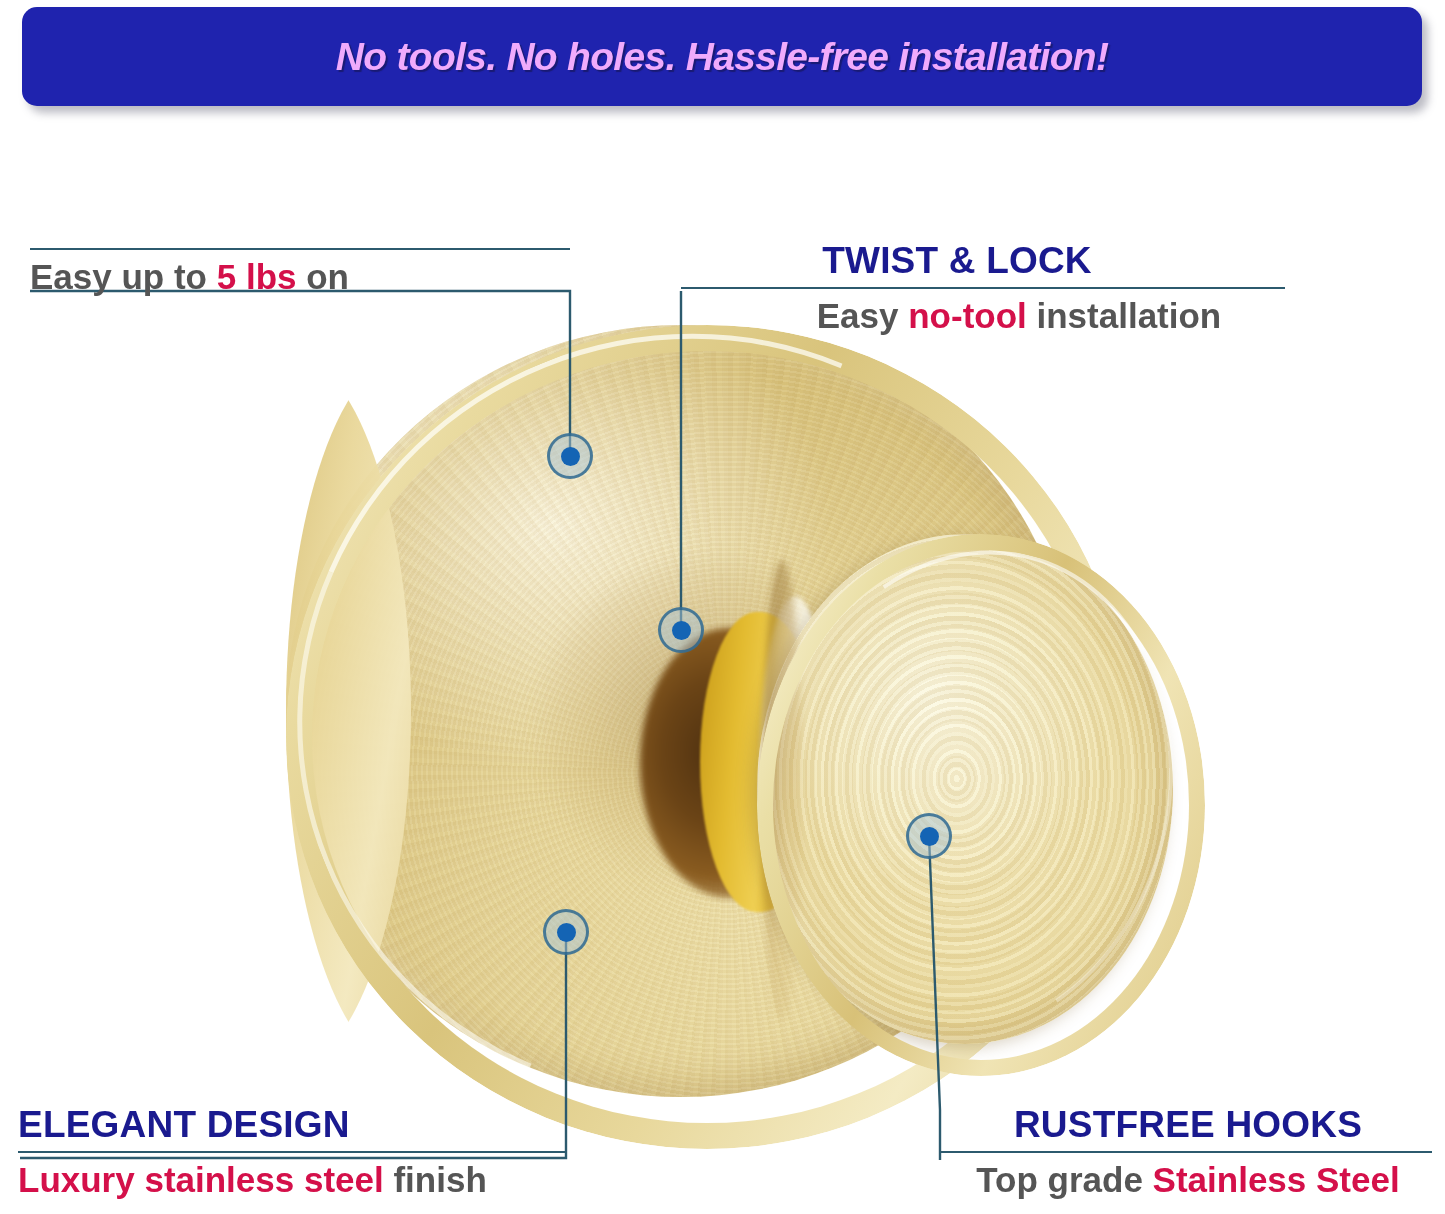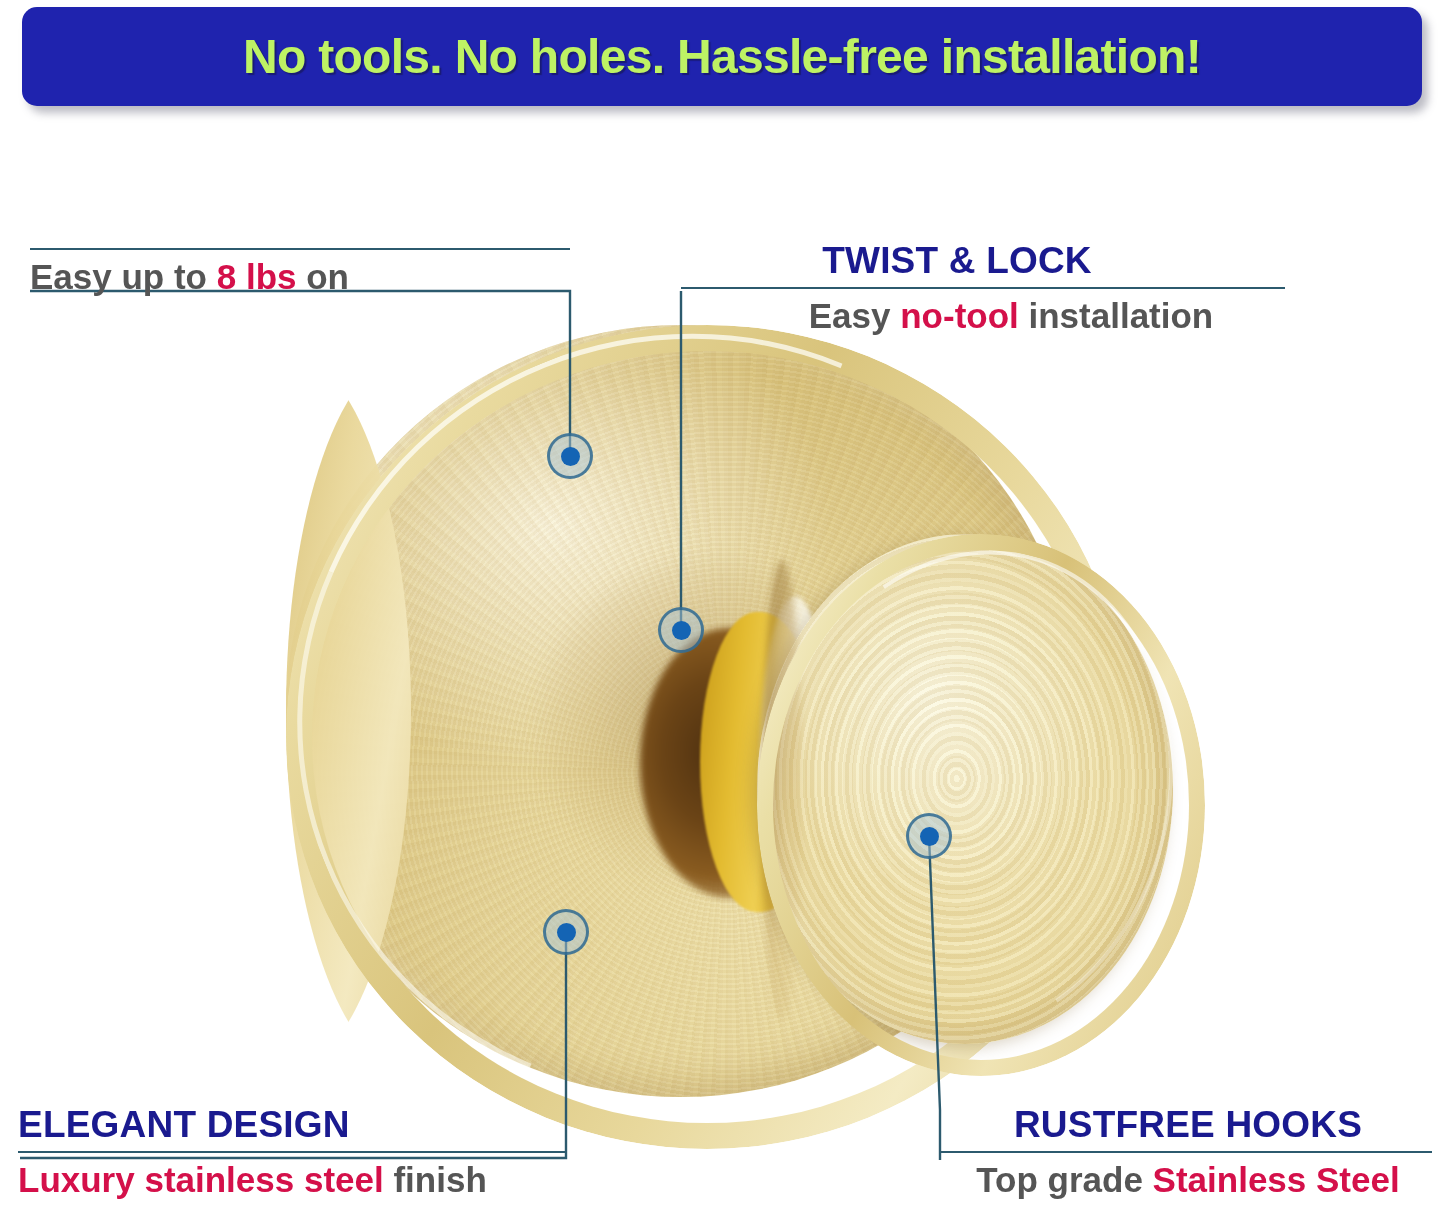"No tools. No holes. Hassle-free" .banner-text { color: #bef264 -> #f0abfc; font-size: 48px -> 39px; font-style: none -> italic }
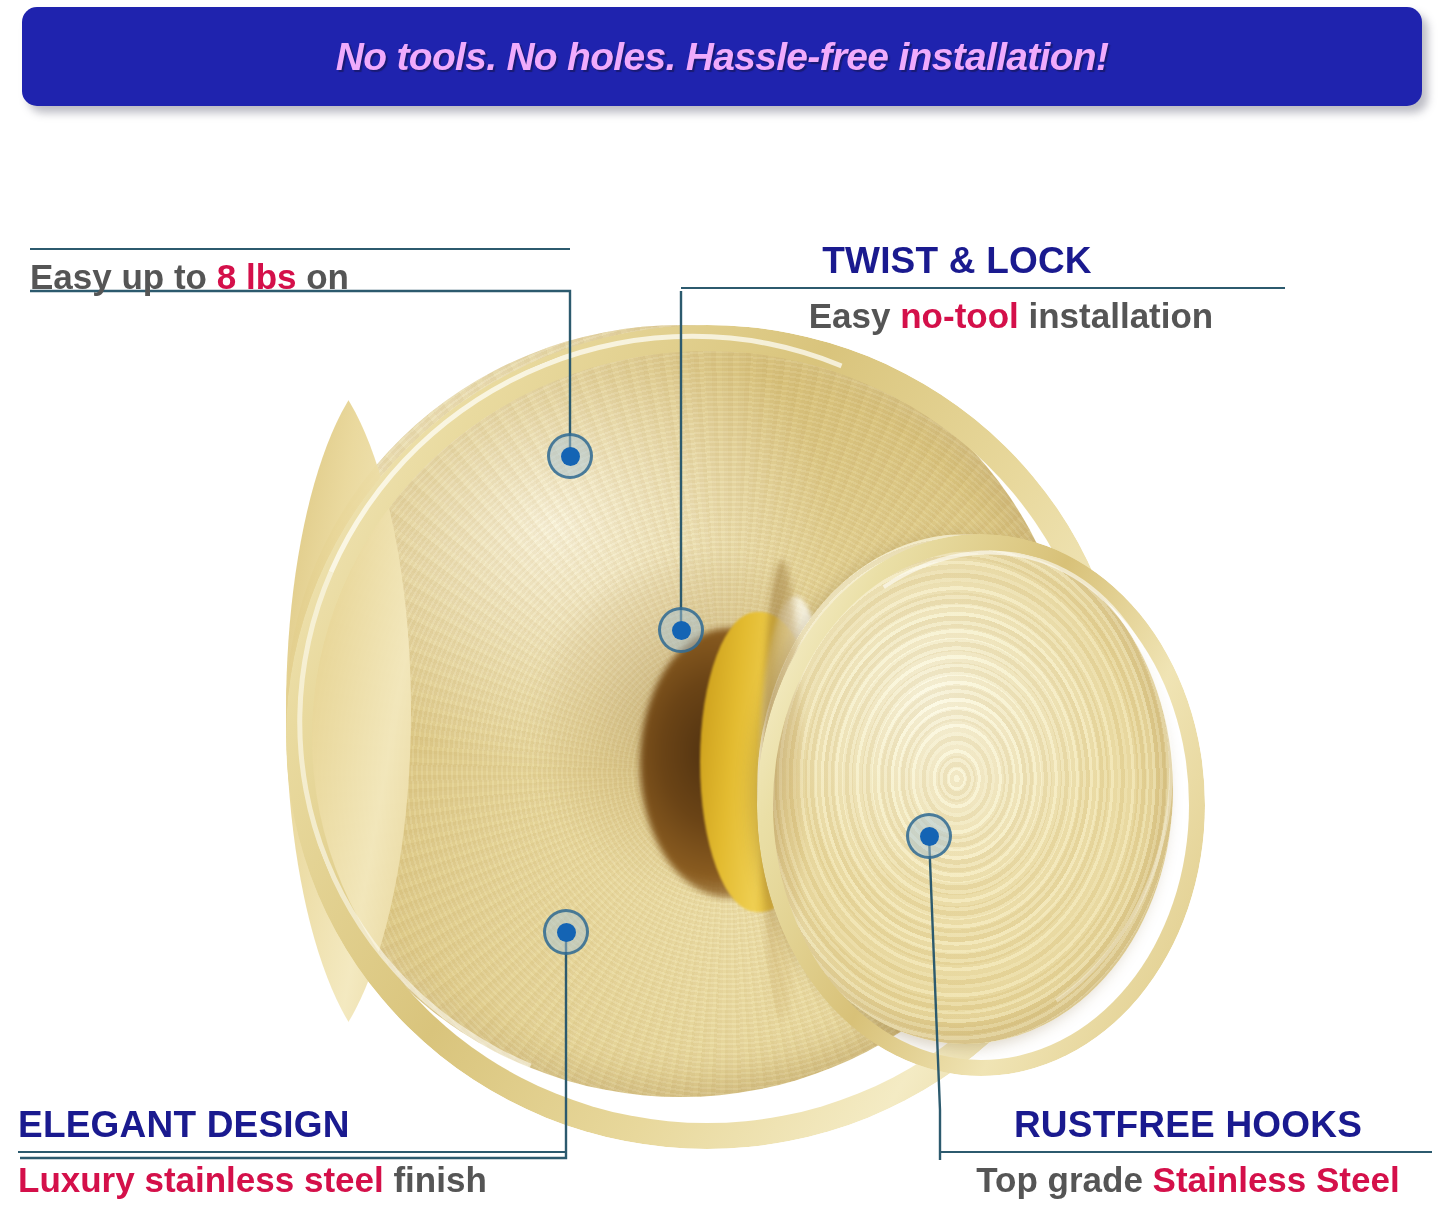"8 lbs" span.hl { text: 8 -> 5 }
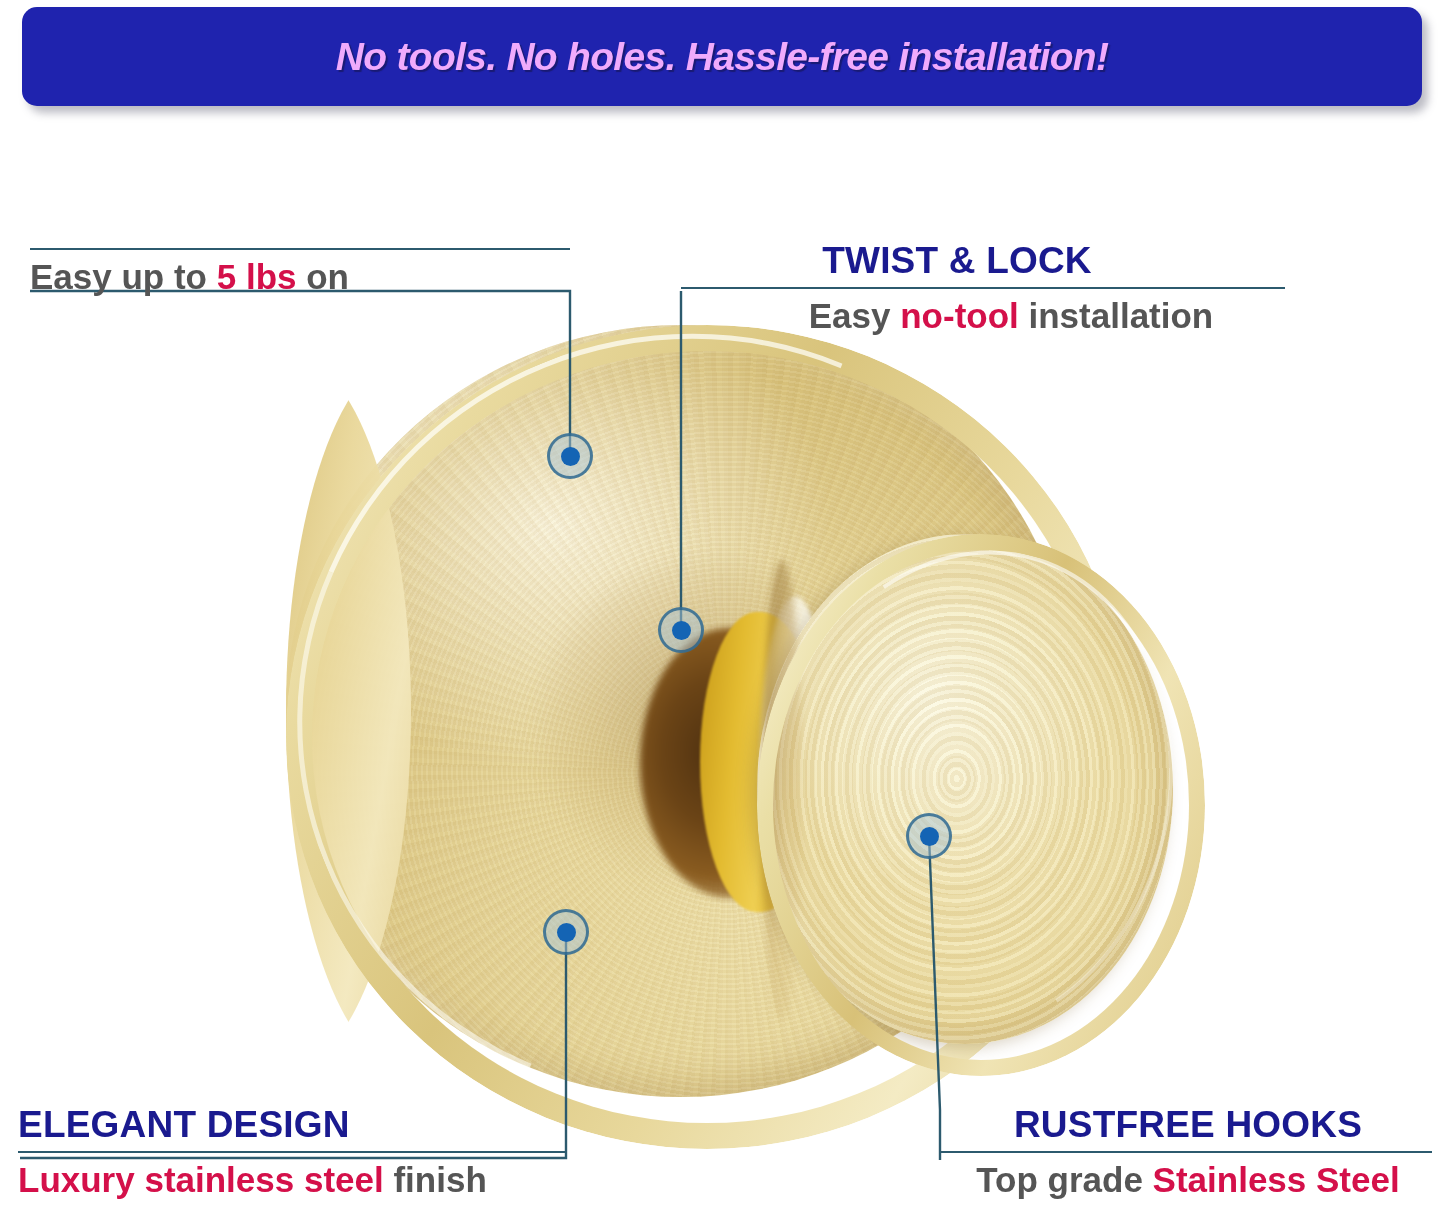"Easy no-tool installation" div.c-body { margin-left: none -> 8px }
